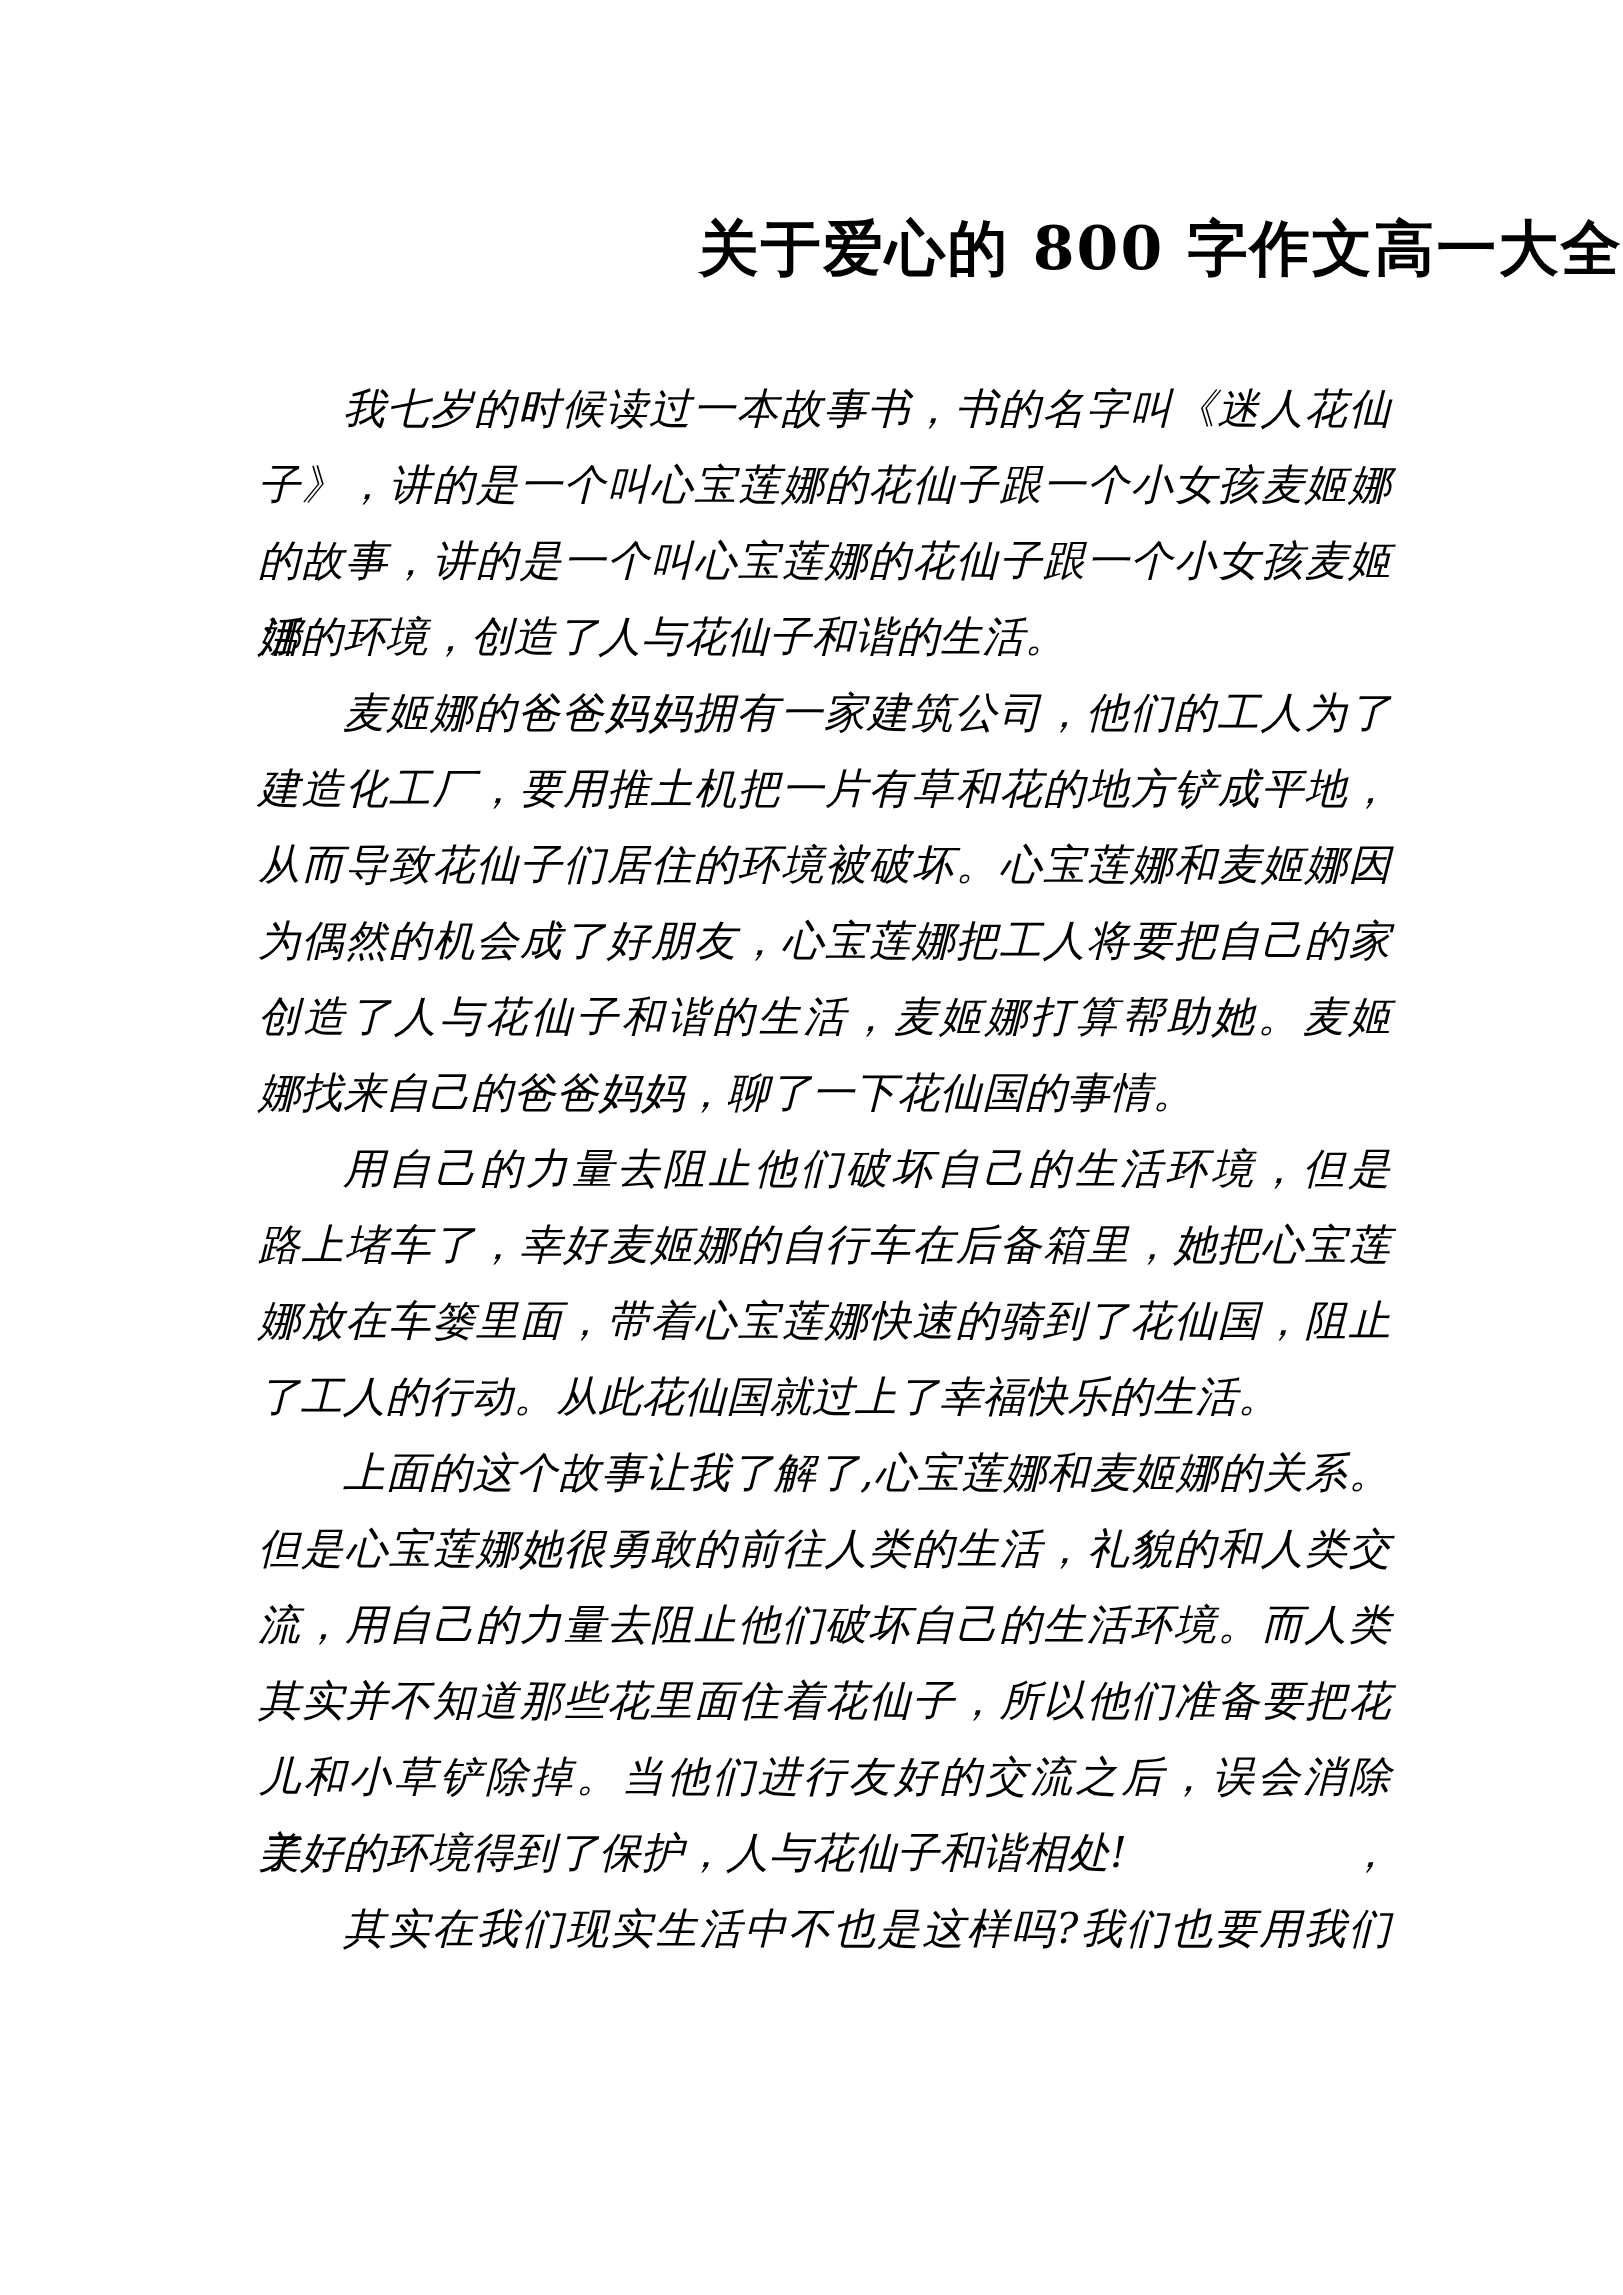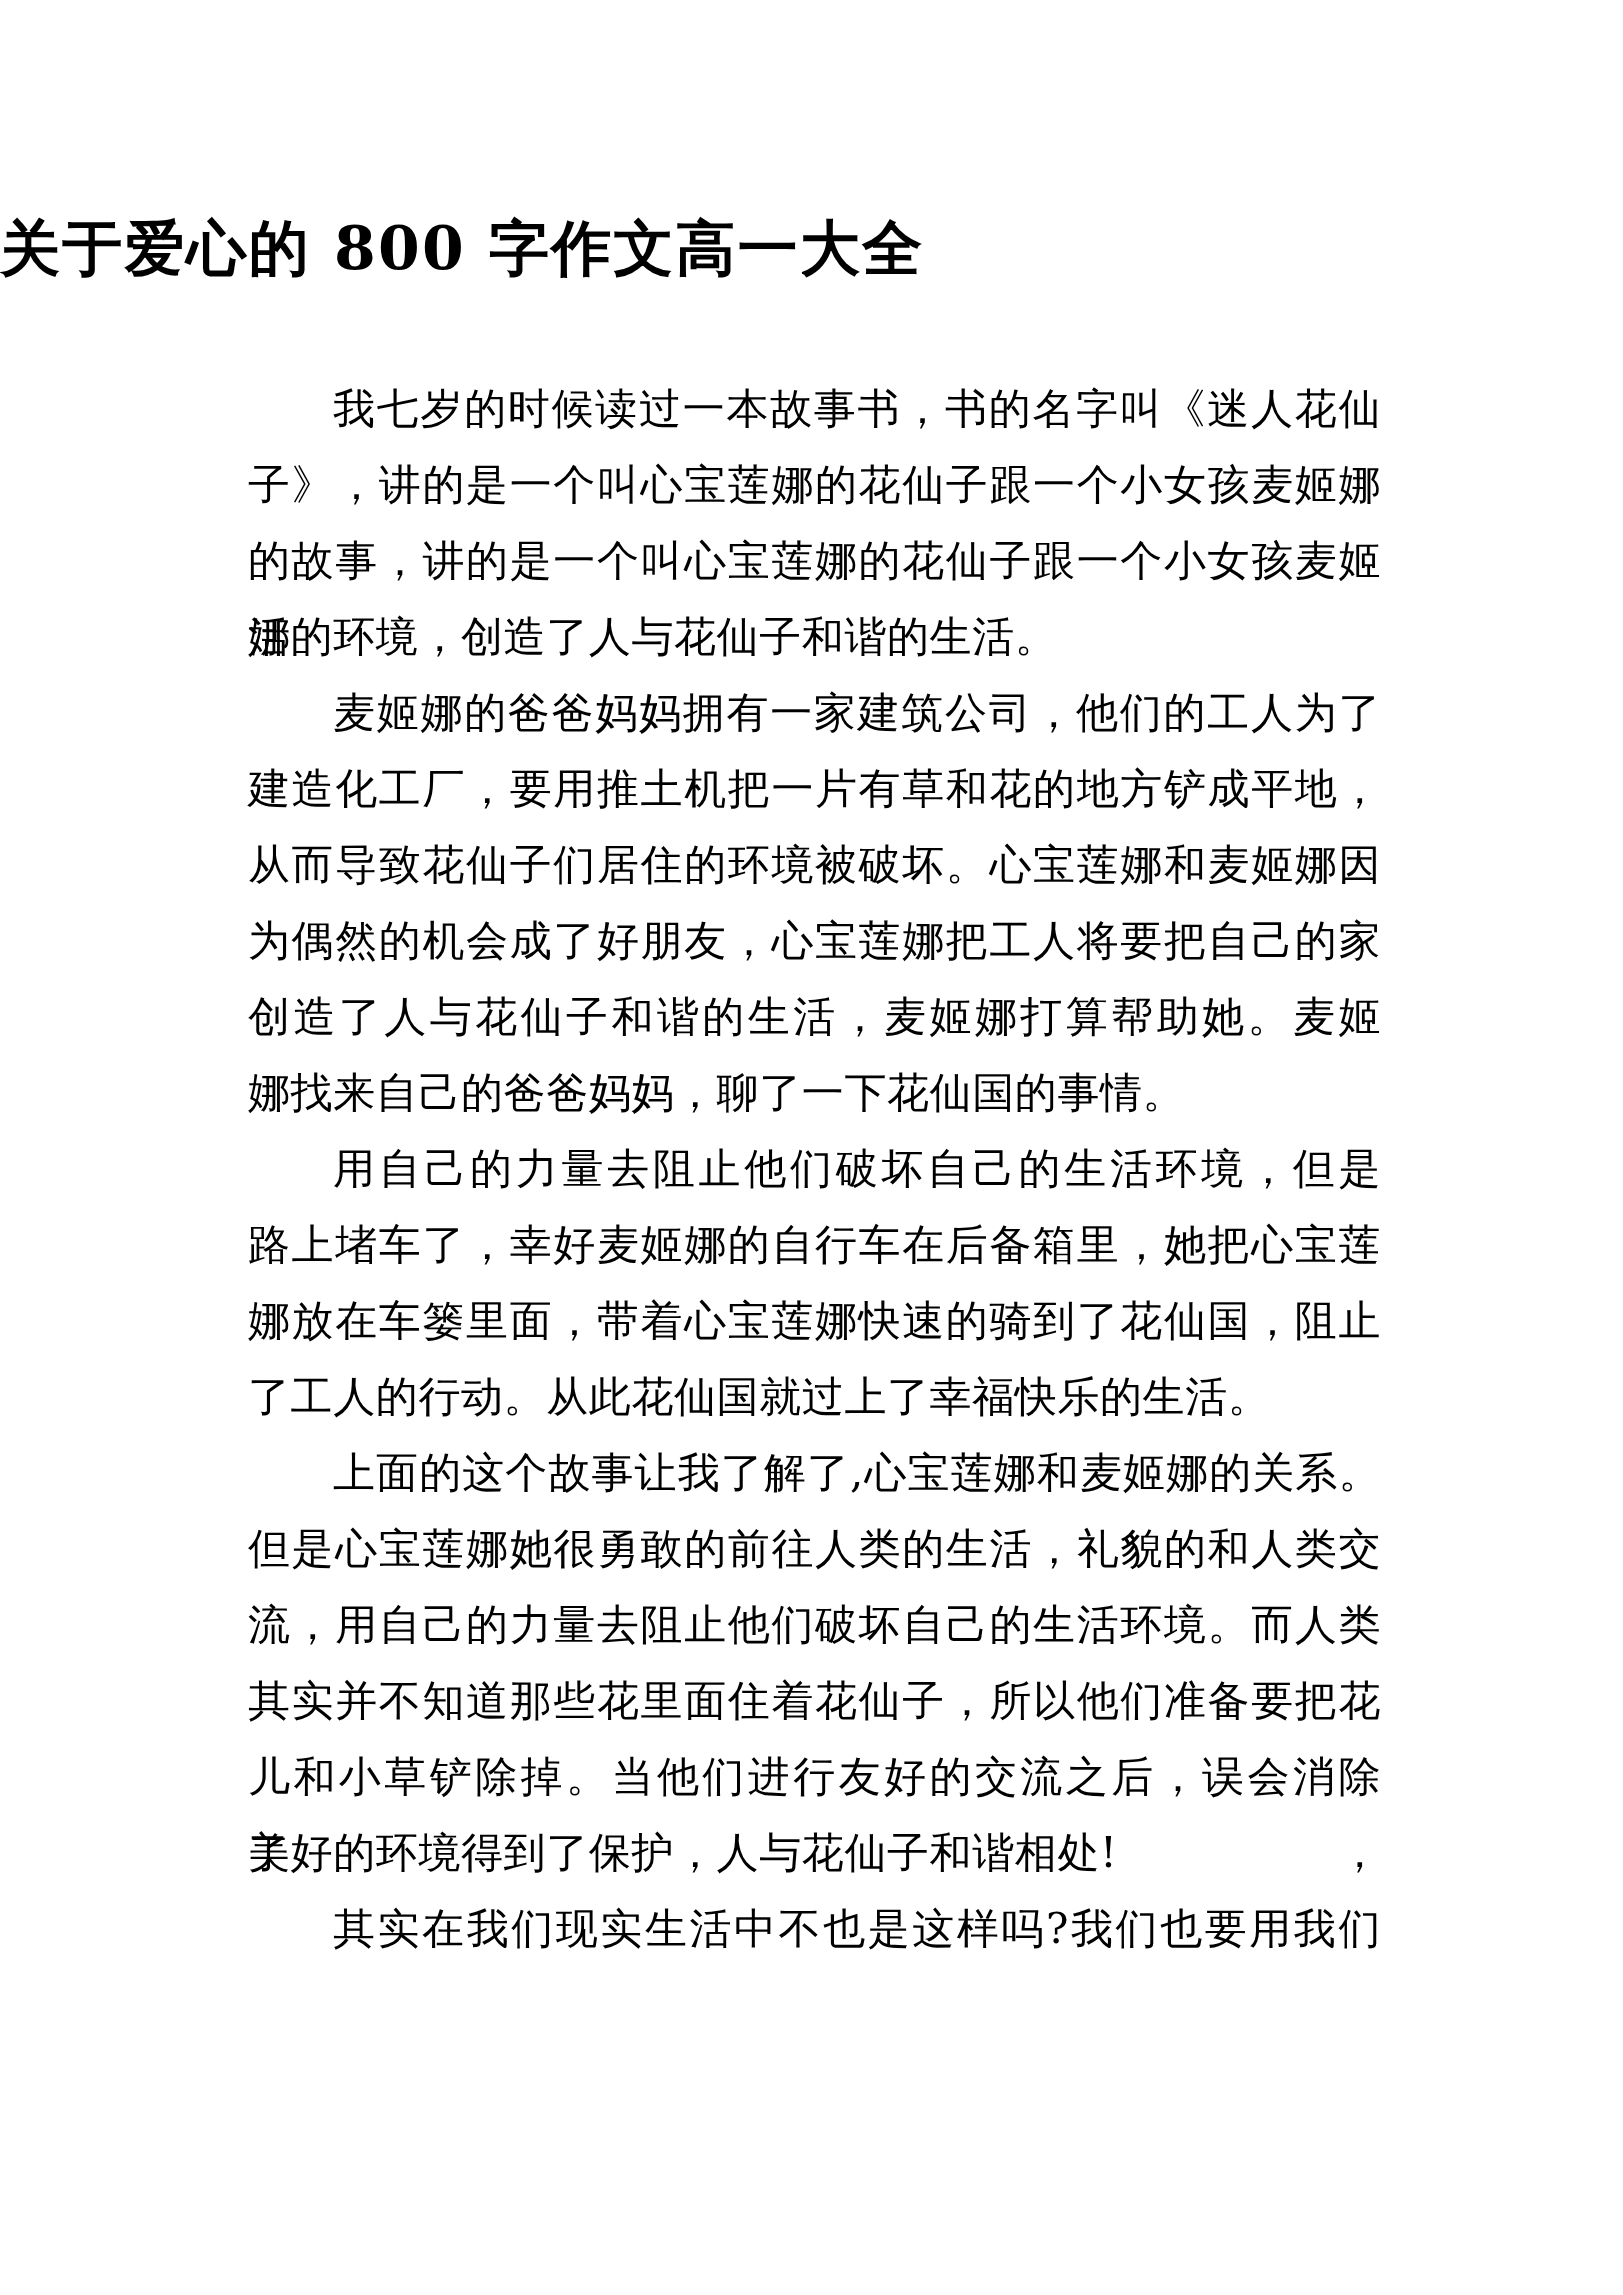"关于爱心的 800 字作文高一大全" .doc-title { text-align: left -> right }
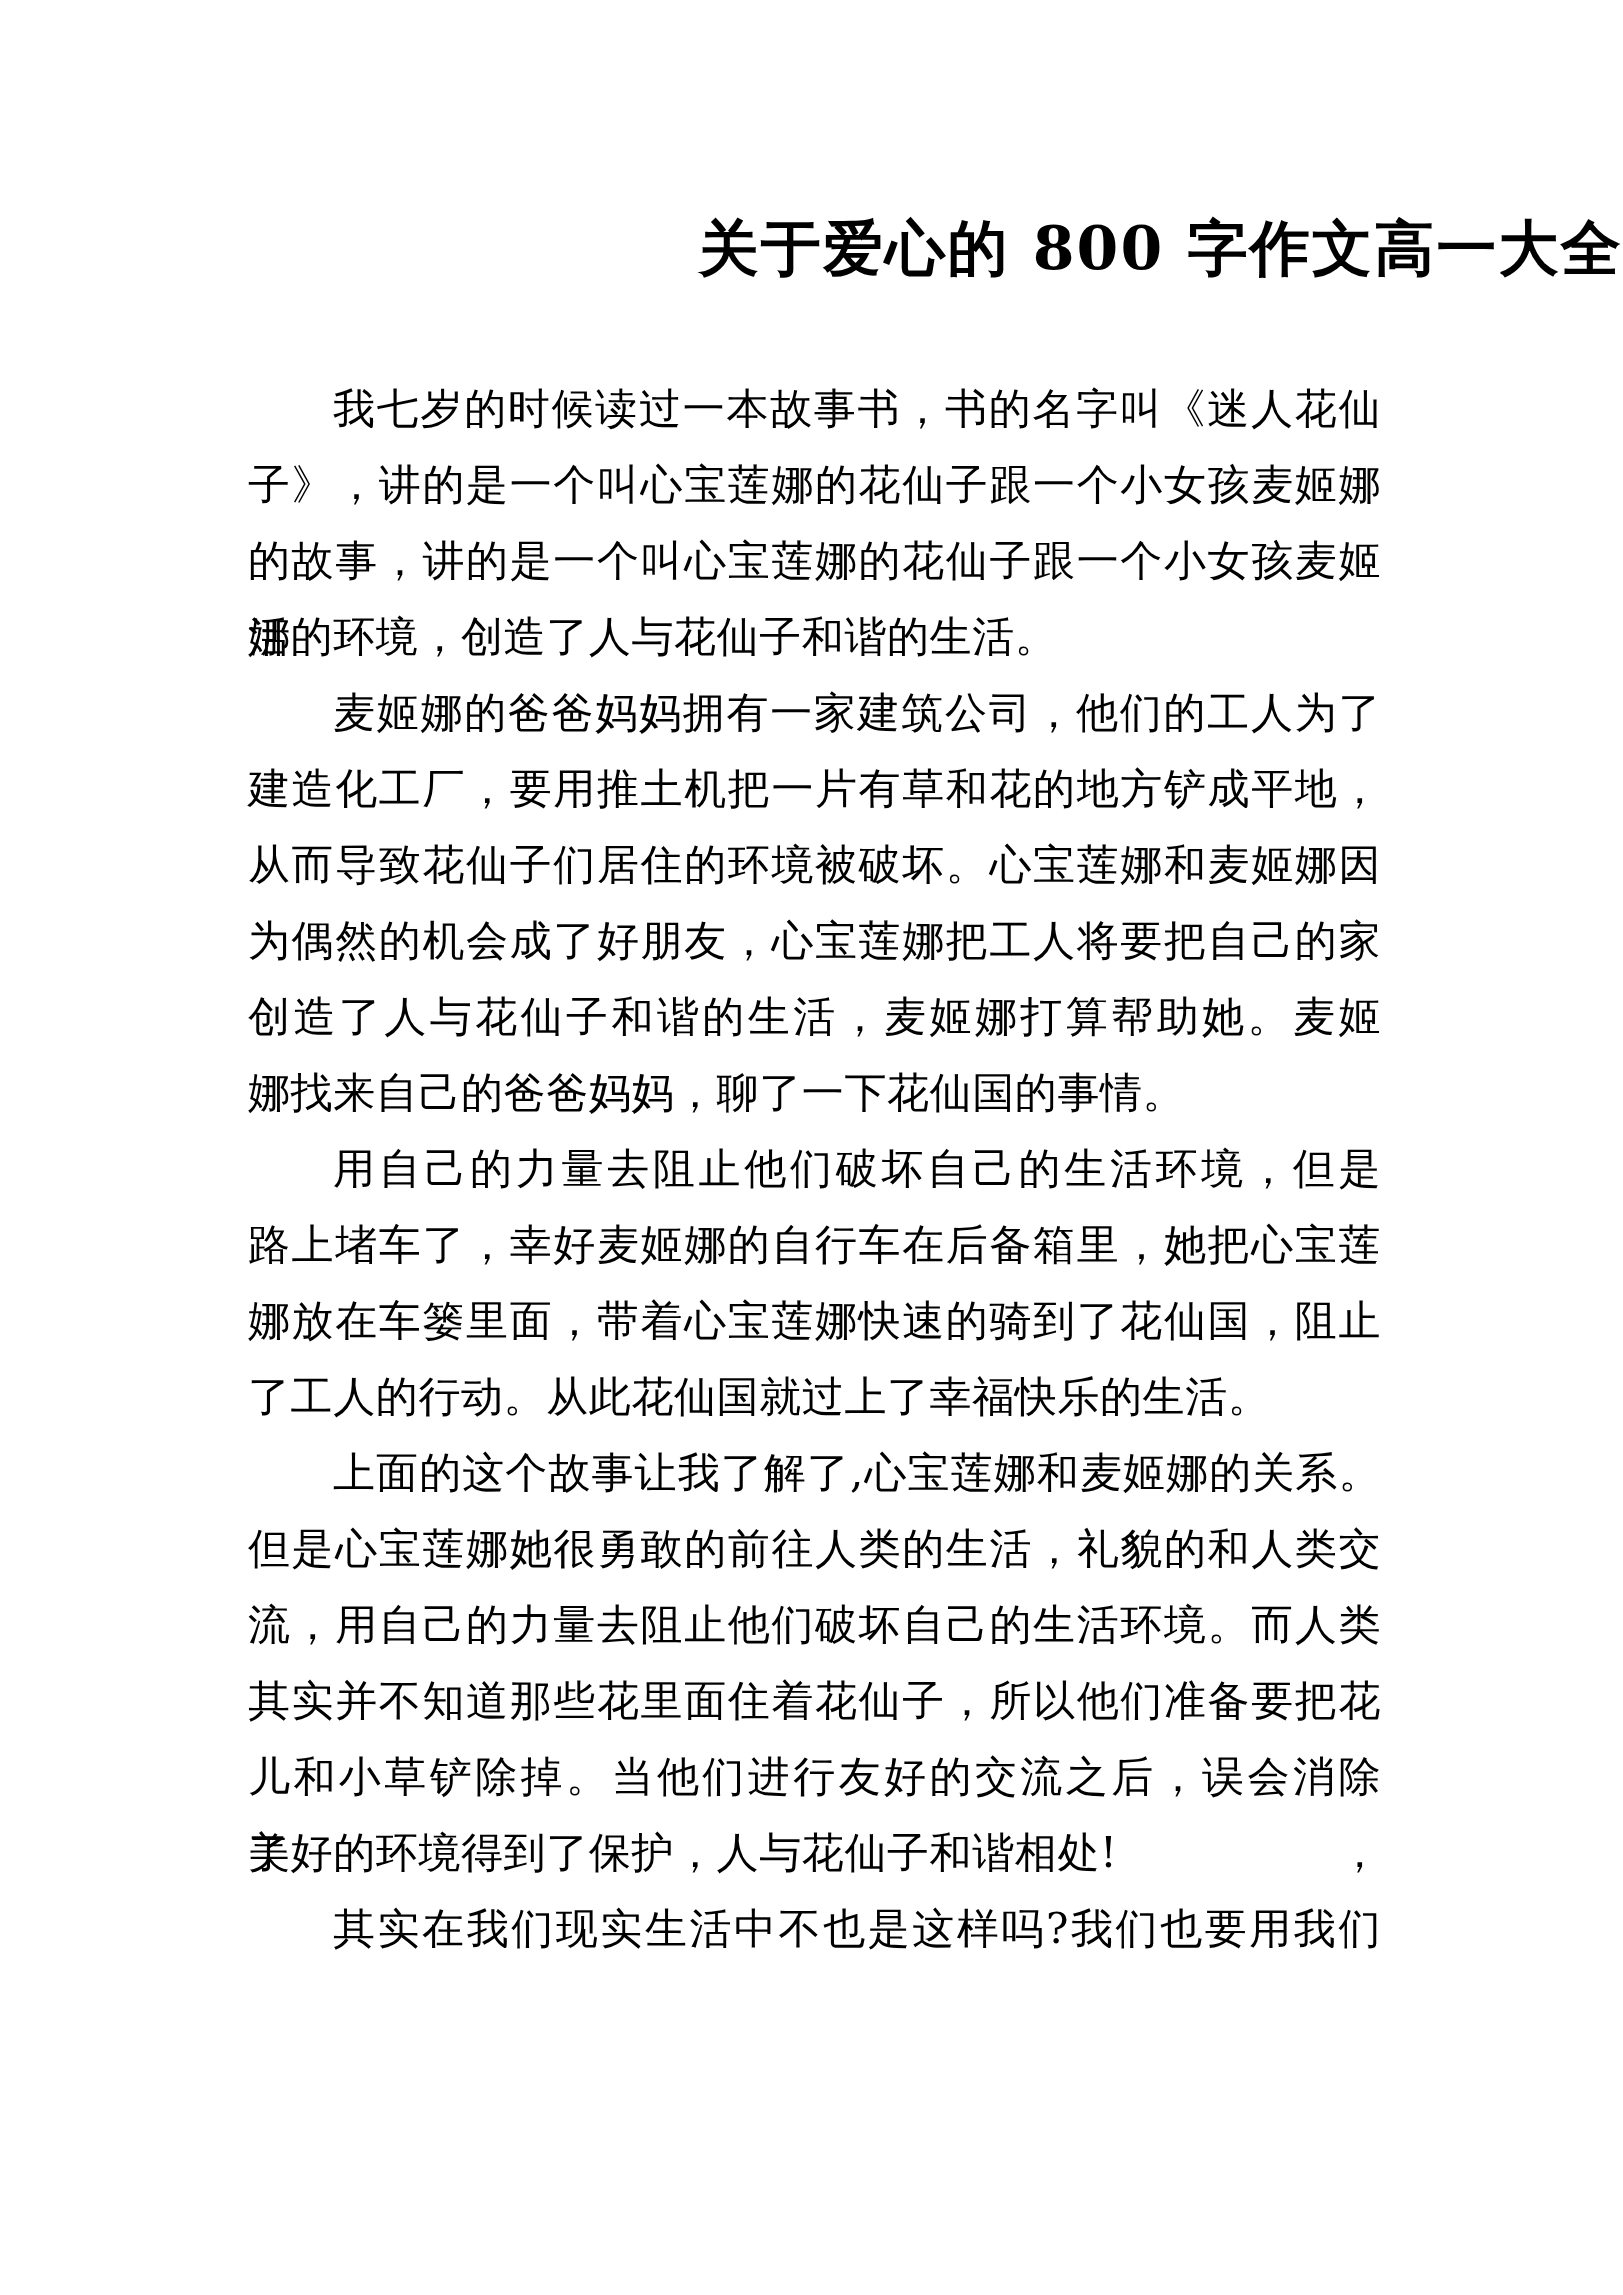"我七岁的时候读过一本故事书，书的名字叫《迷人花仙" .body-text { font-style: none -> italic; left: 248px -> 258px }
